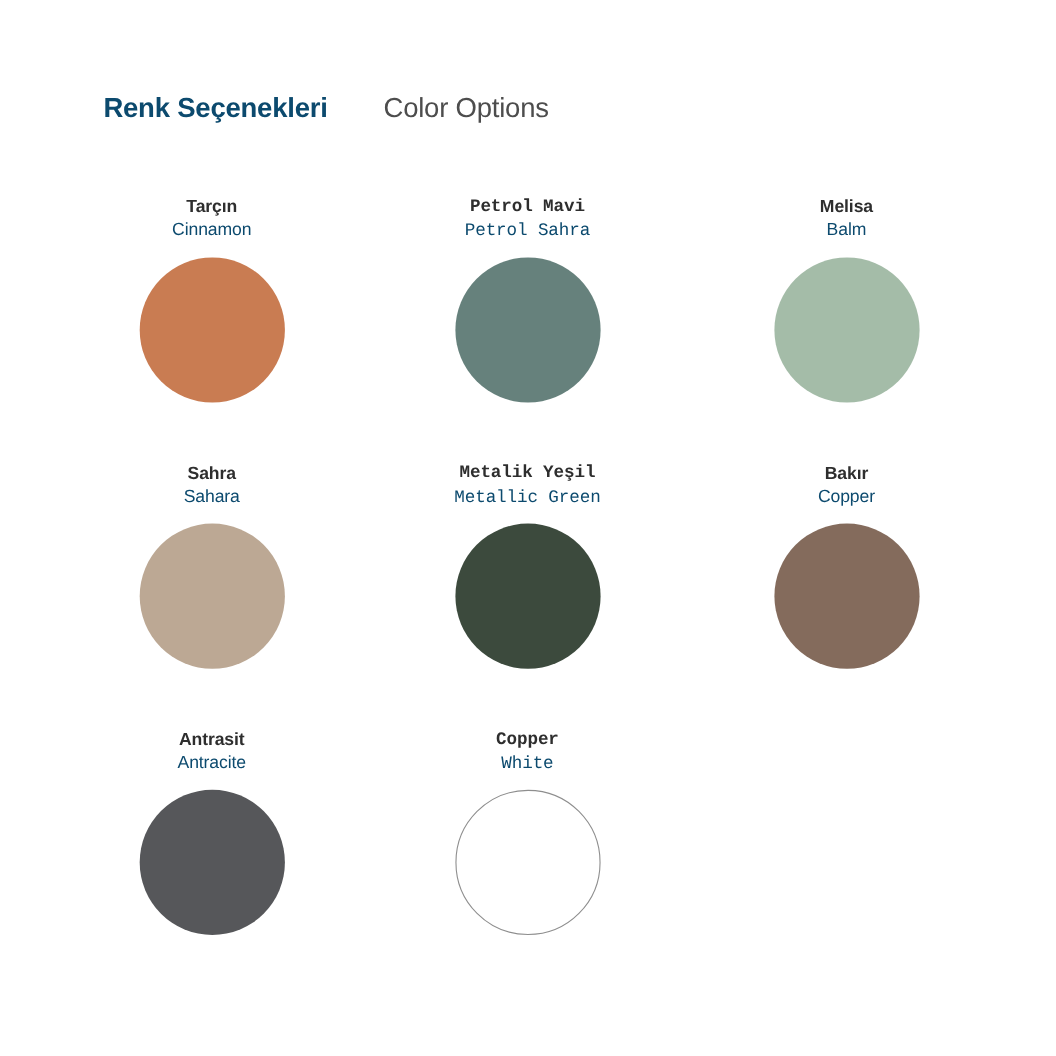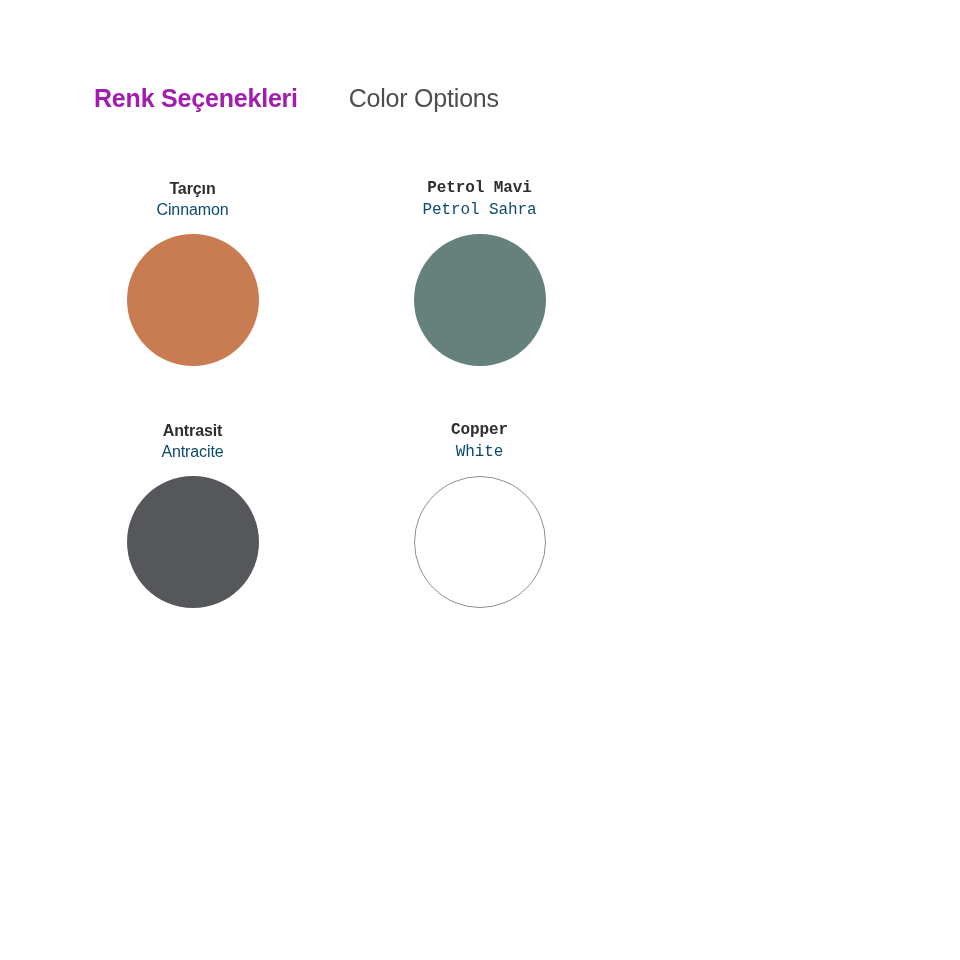"Renk Seçenekleri" .page-title .title-tr { color: #a21caf -> #0c4a6e }
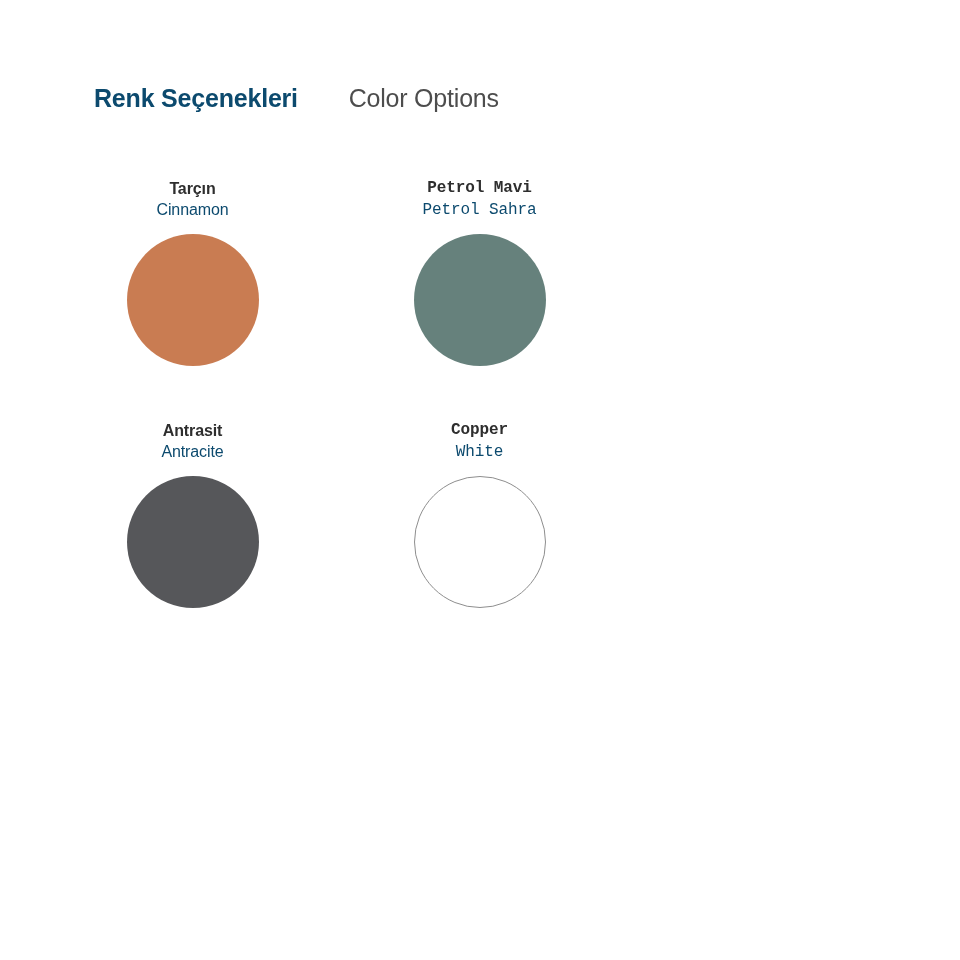"Melisa" div.swatch-cell { html: none -> <div> <div> <span>Melisa</span> <span>Balm</span> </div> <div></div> </div> }
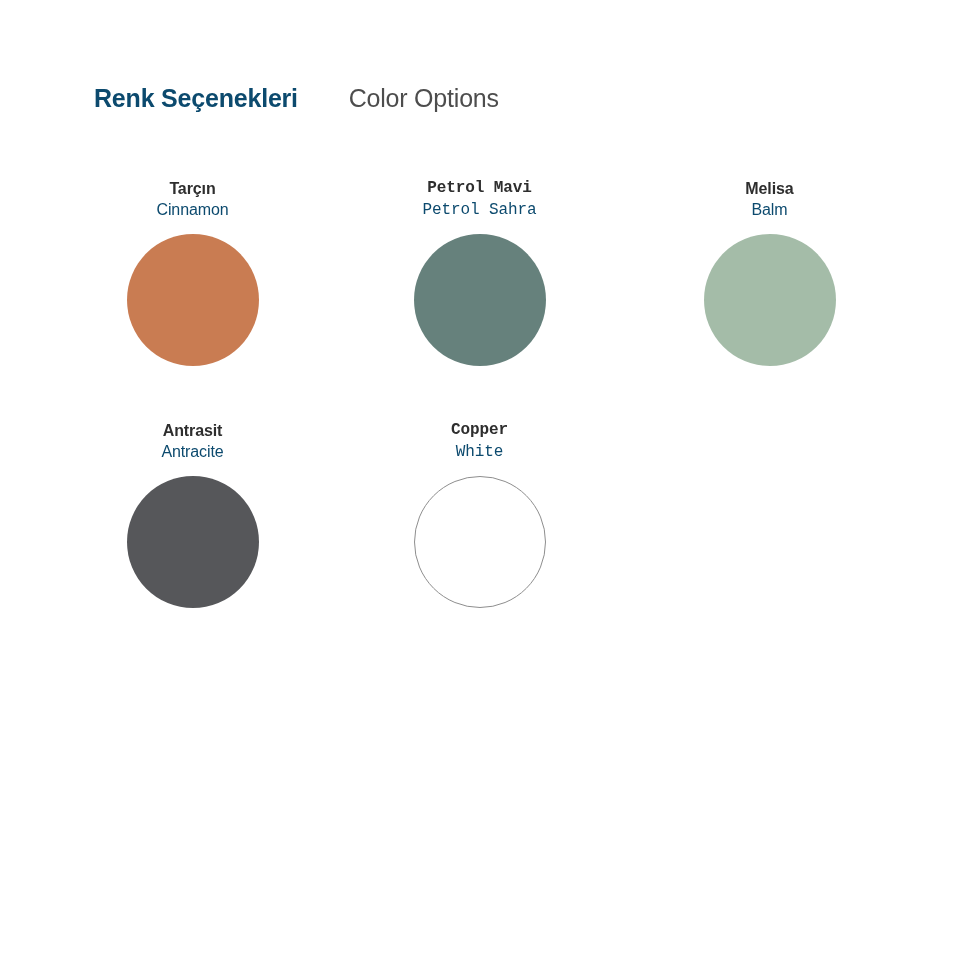"Sahra" div.swatch-row { html: none -> <div> <div> <div> <span>Sahra</span> <span>Sahara</span> </div> <div></div> </div> <div> <div> <span>Metalik Yeşil</span> <span>Metallic Green</span> </div> <div></div> </div> <div> <div> <span>Bakır</span> <span>Copper</span> </div> <div></div> </div> </div> }
